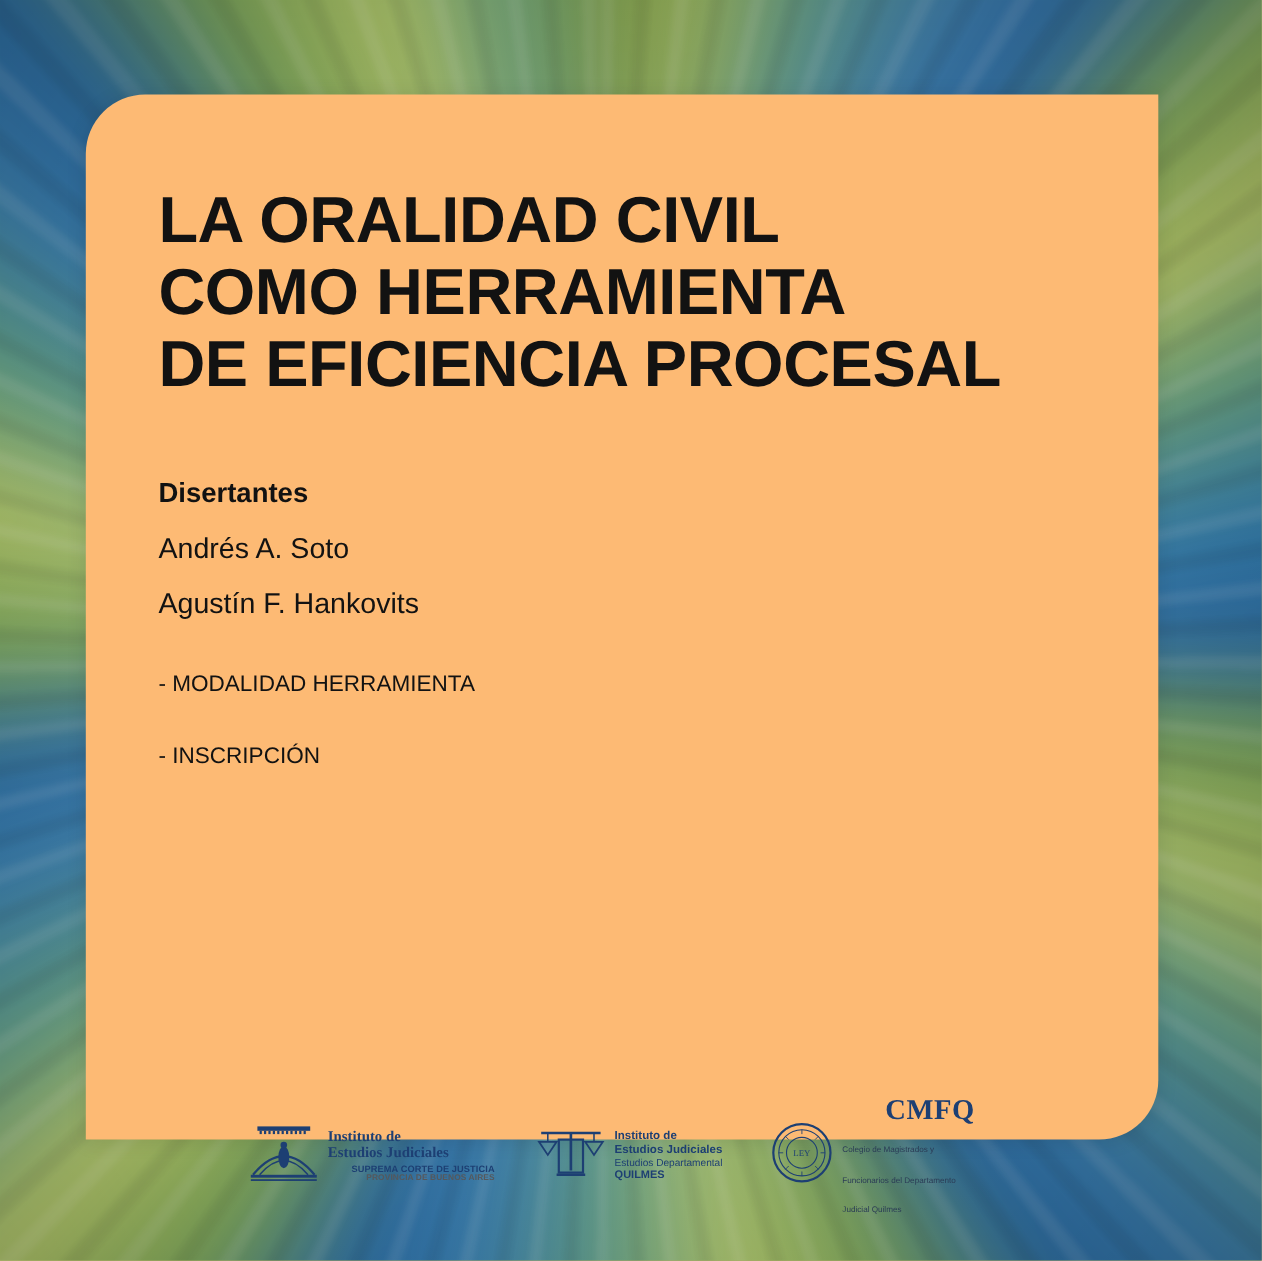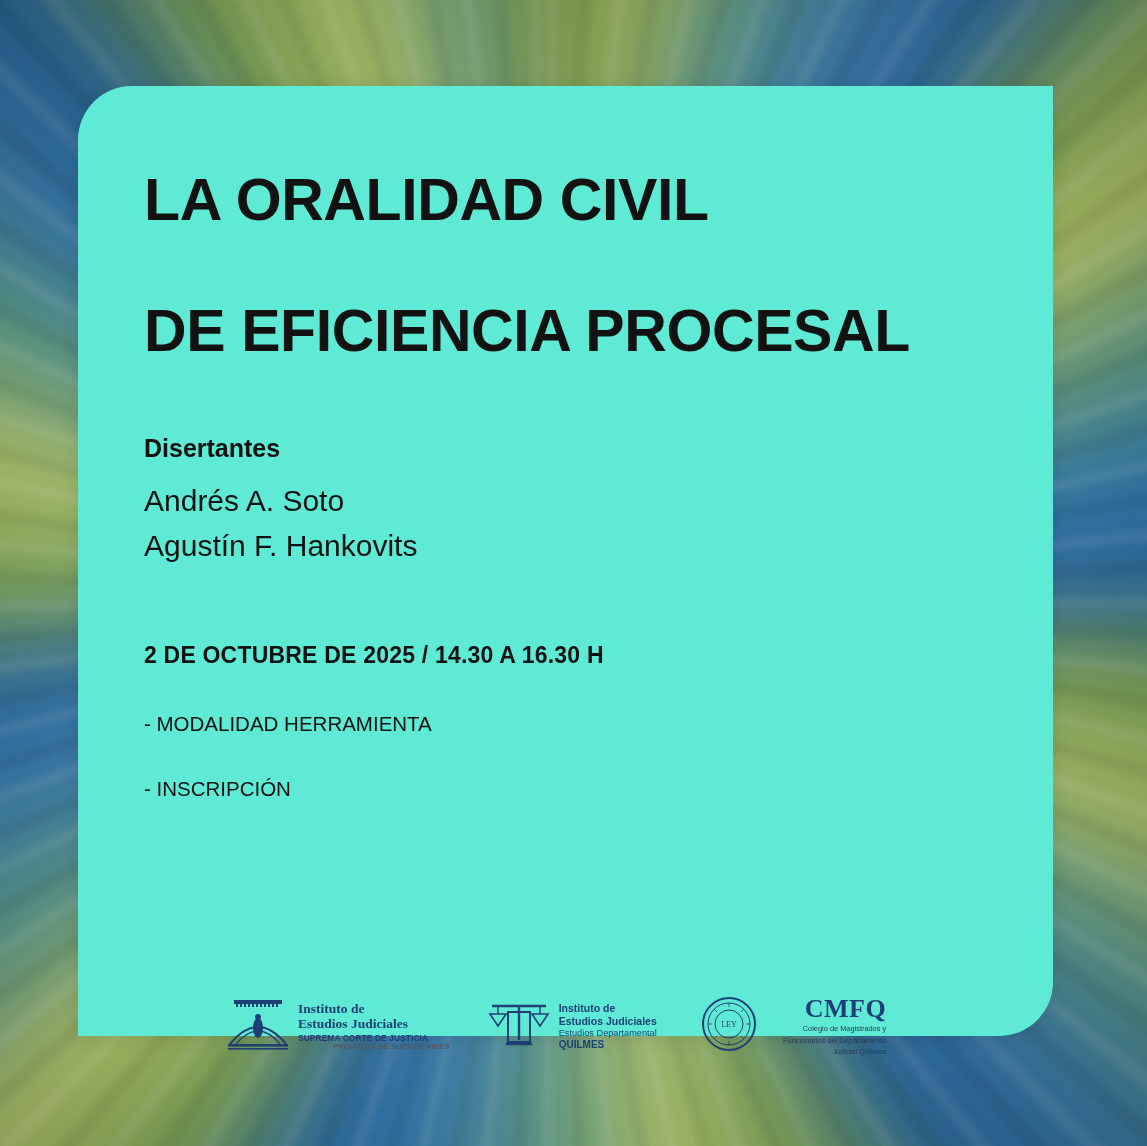"LA ORALIDAD CIVIL" .card { background: #5eead4 -> #fdba74 }
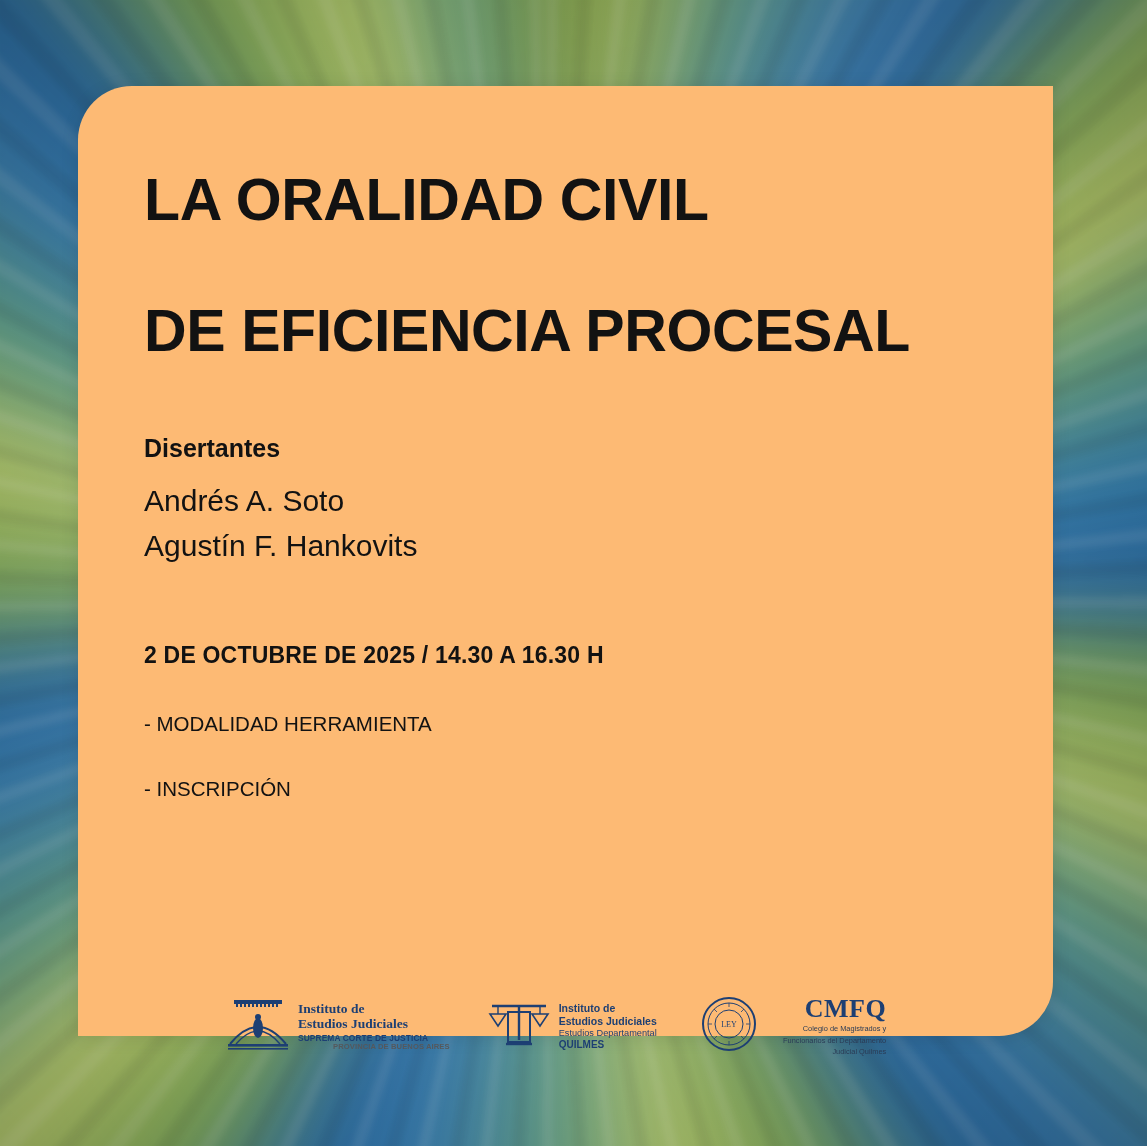"COMO HERRAMIENTA" span { html: none -> <span>COMO HERRAMIENTA</span> }
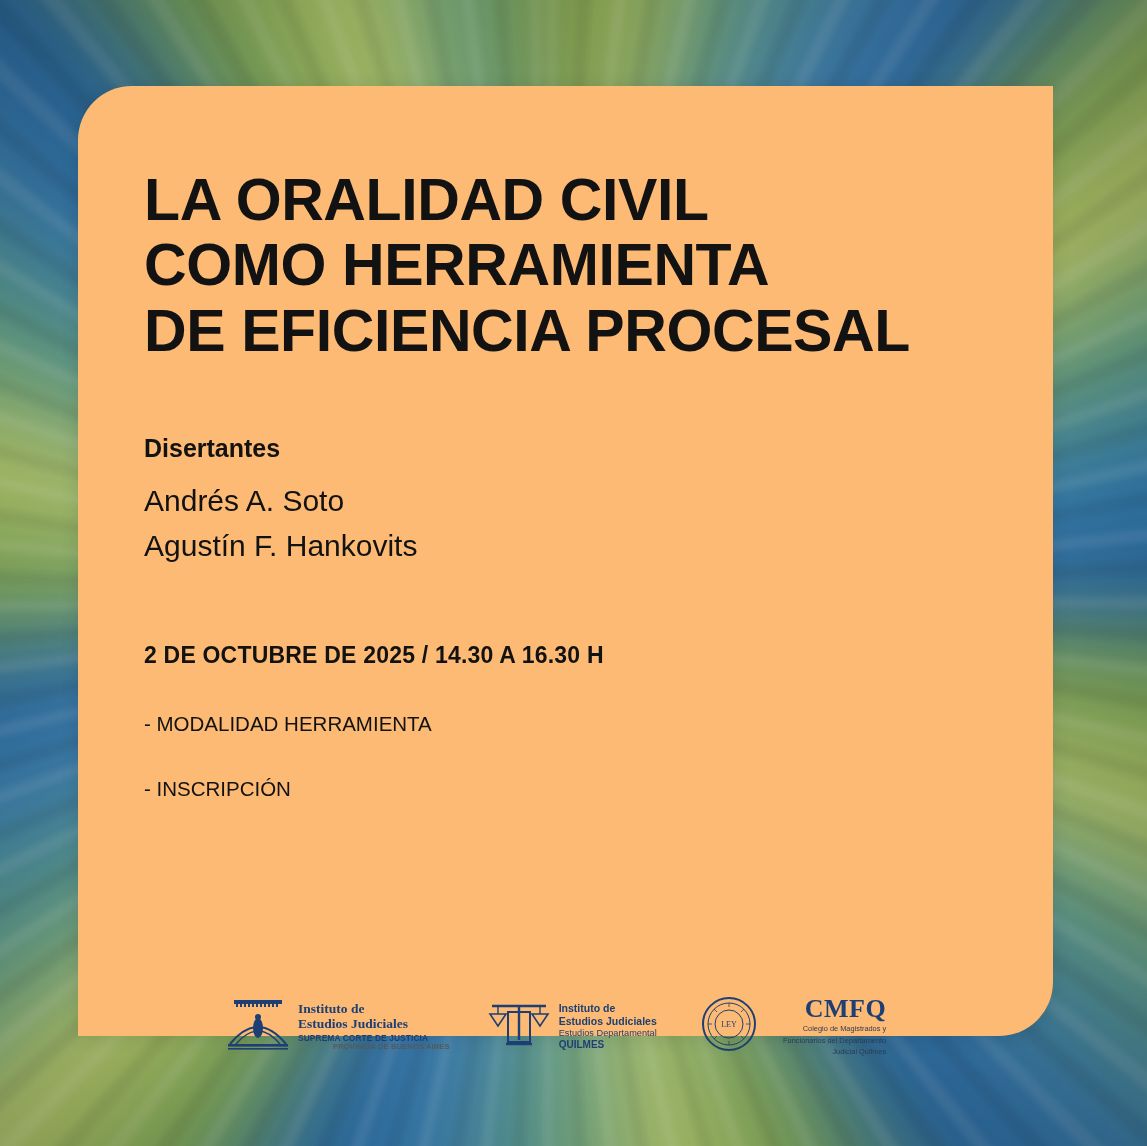"Andrés A. Soto" .speakers .name { font-size: 30px -> 26px; margin-top: none -> 11px }
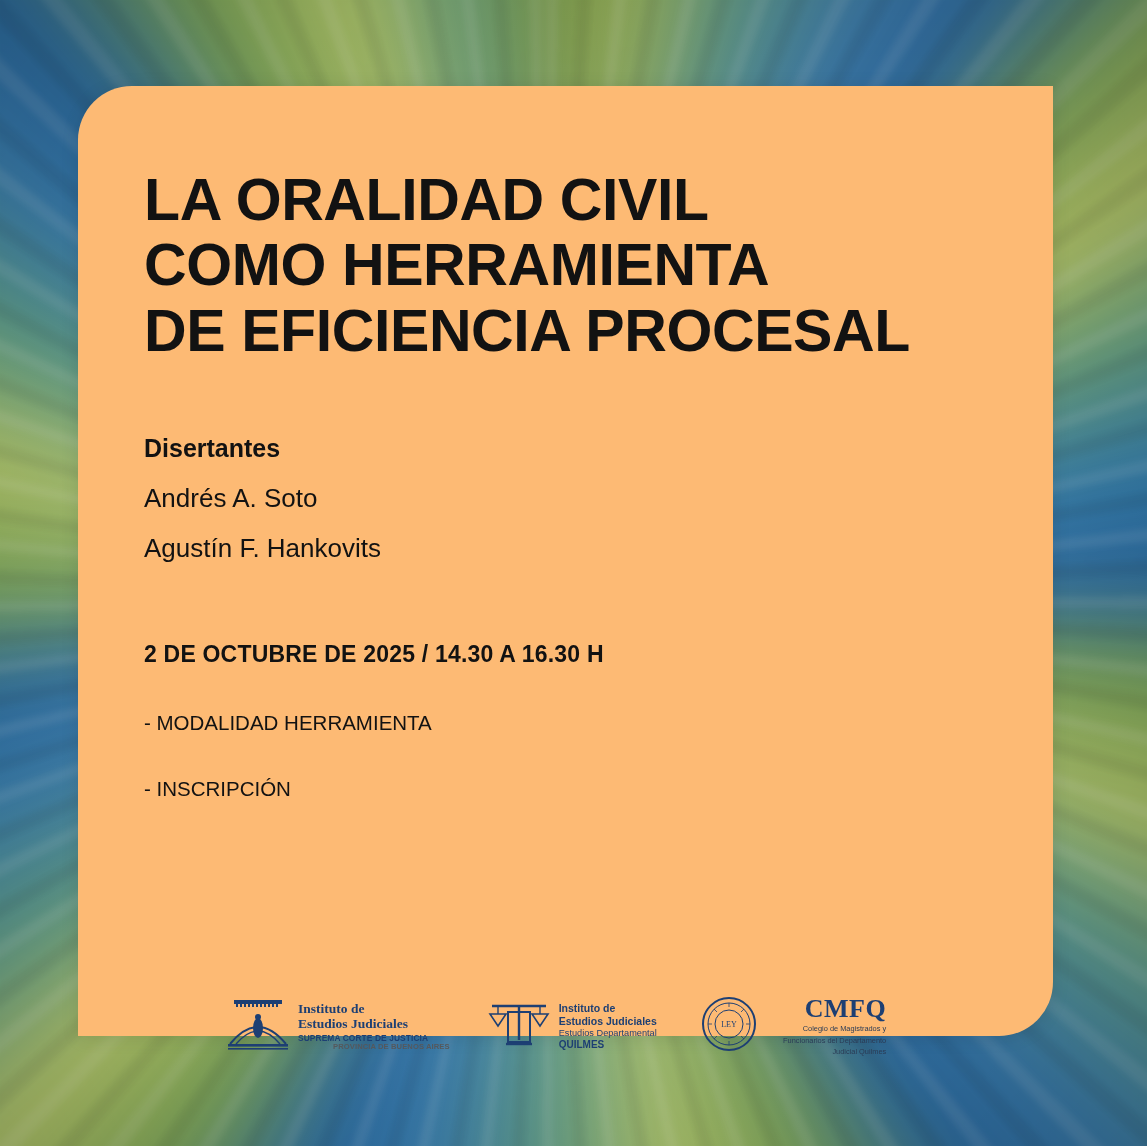"2 DE OCTUBRE DE 2025" div.datetime { html: <div>2 DE OCTUBRE DE 2025 / 14.30 A 16.30 H</div> -> none }
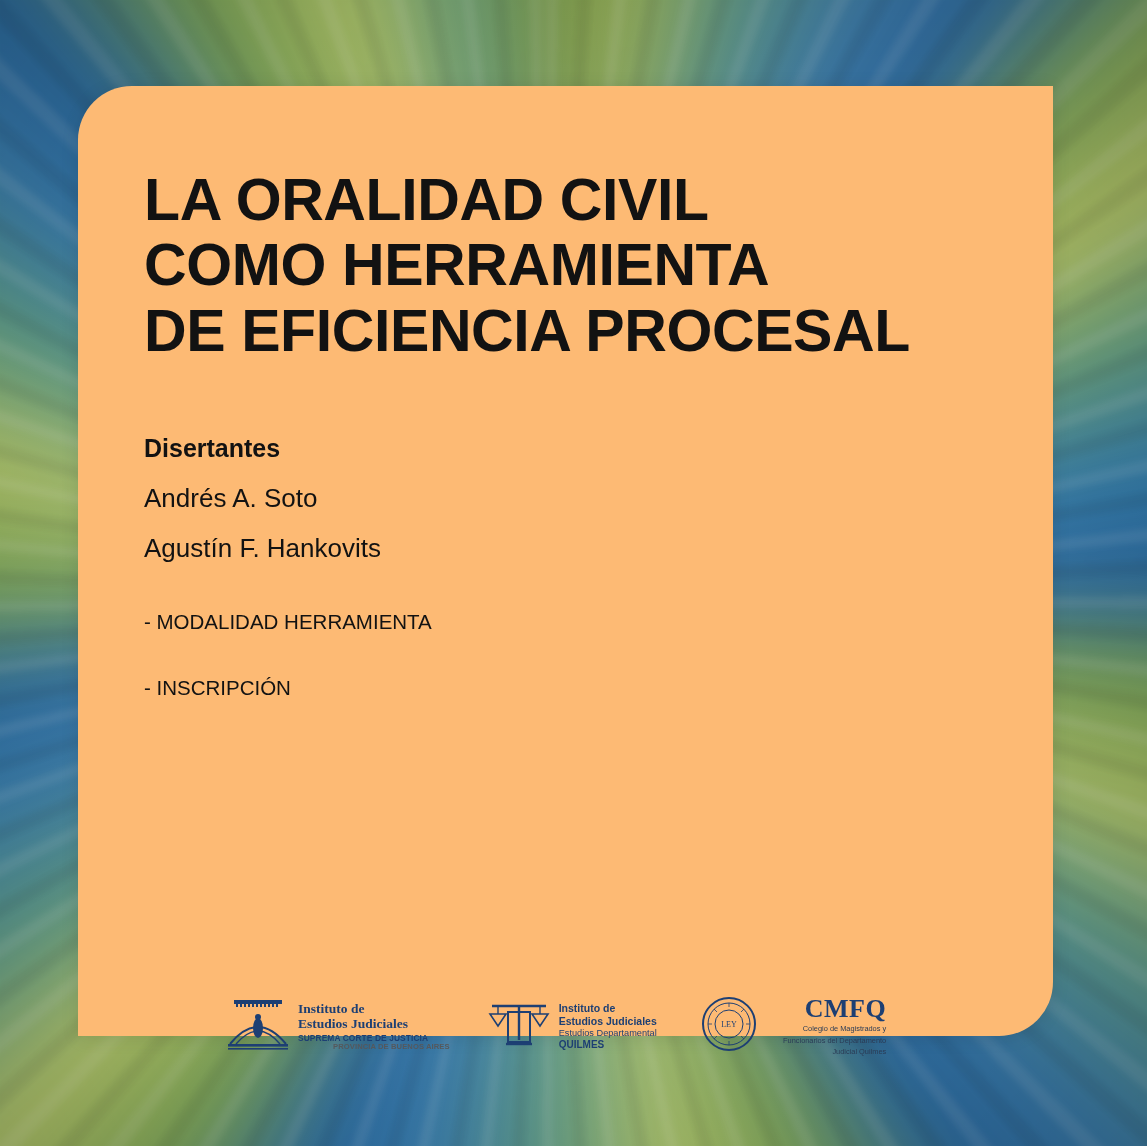"Colegio de Magistrados y" .logo-cmfq .c2 { margin-top: 2px -> 18px; text-align: right -> none }
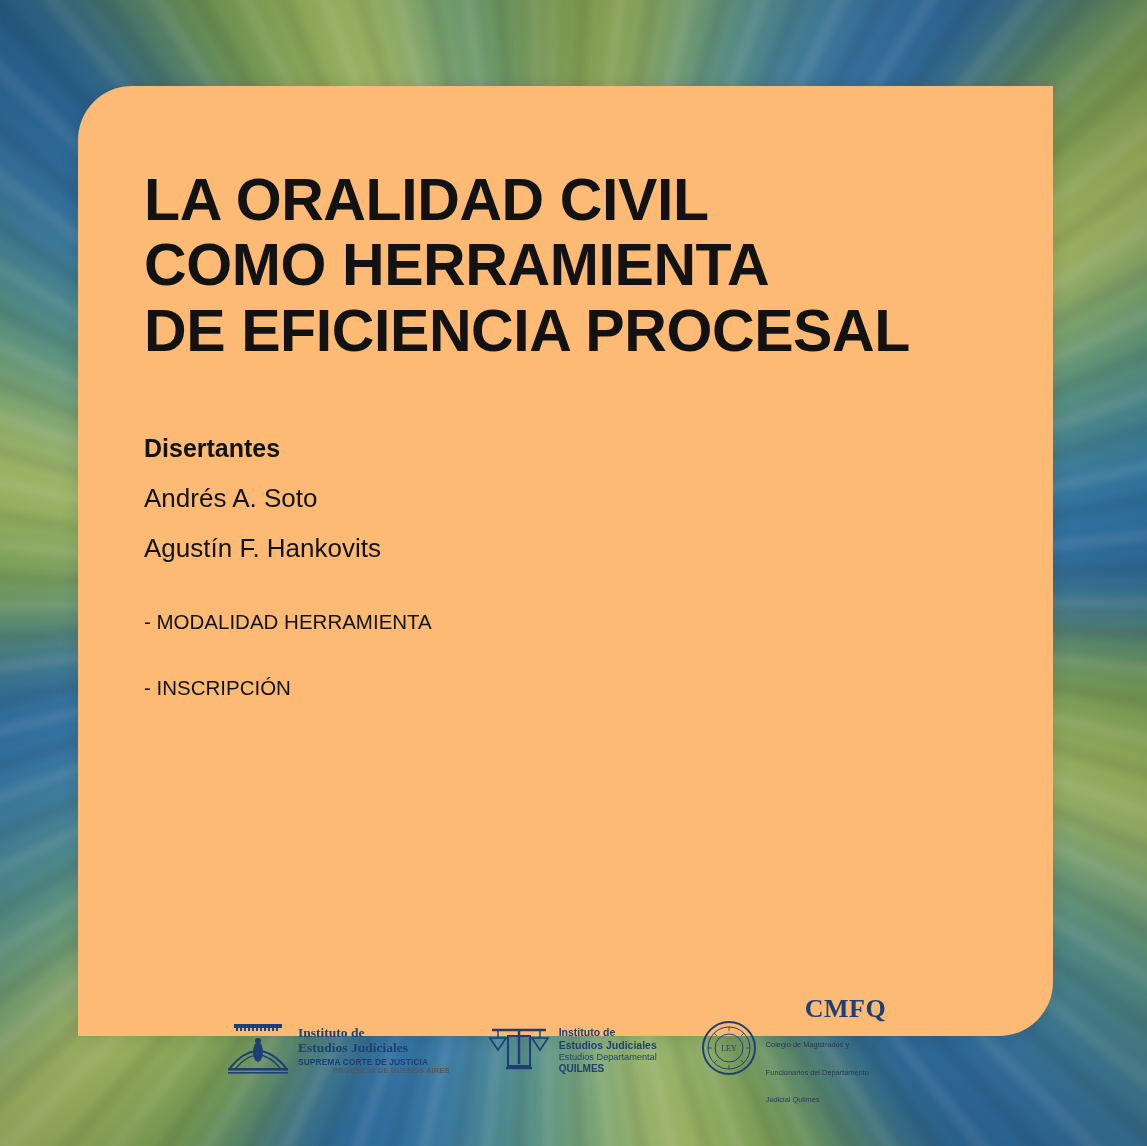"SUPREMA CORTE DE JUSTICIA" .logo-iej .t2 { text-align: none -> right }
